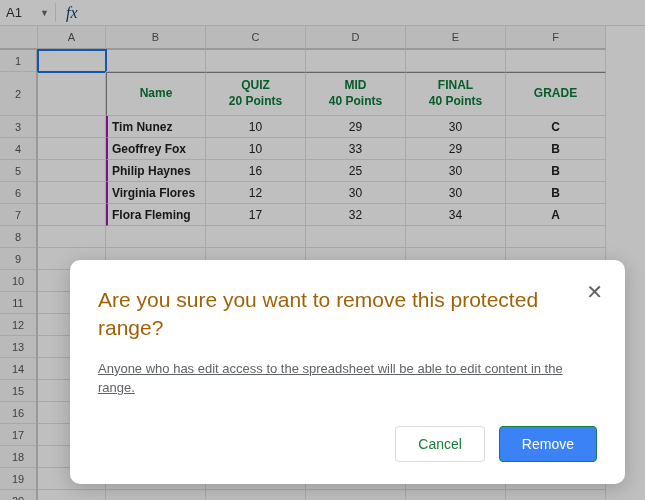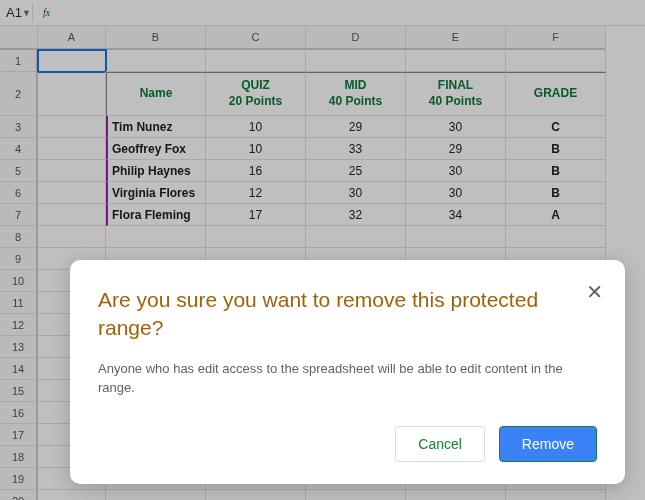"A1" .name-box { width: 33px -> 56px }
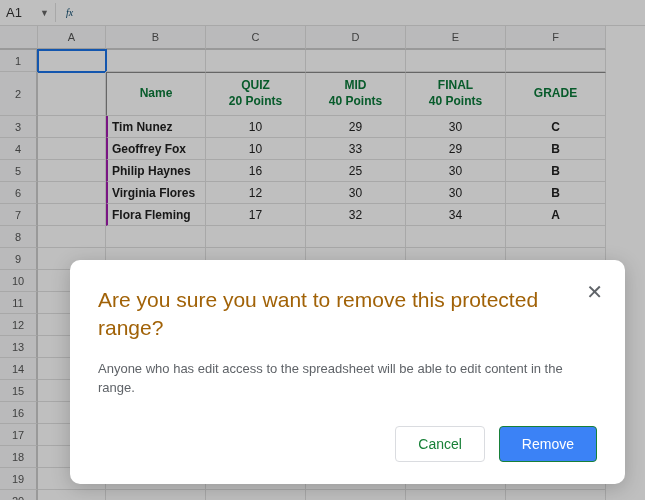"fx" .fx-label { font-size: 10px -> 16px }
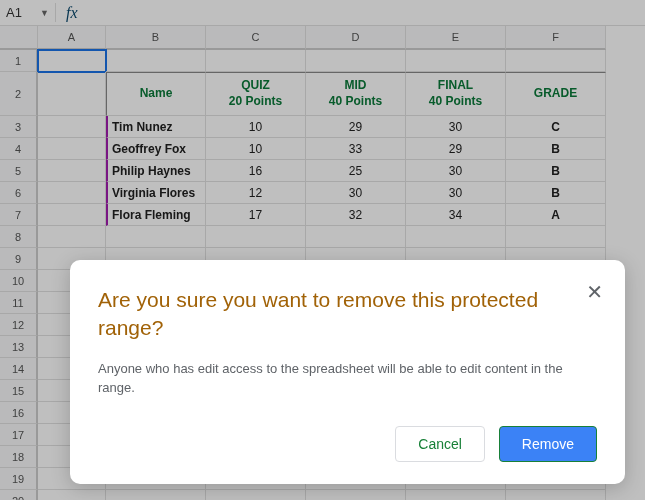"Anyone who has edit access" .dialog-body { text-decoration: none -> underline }
